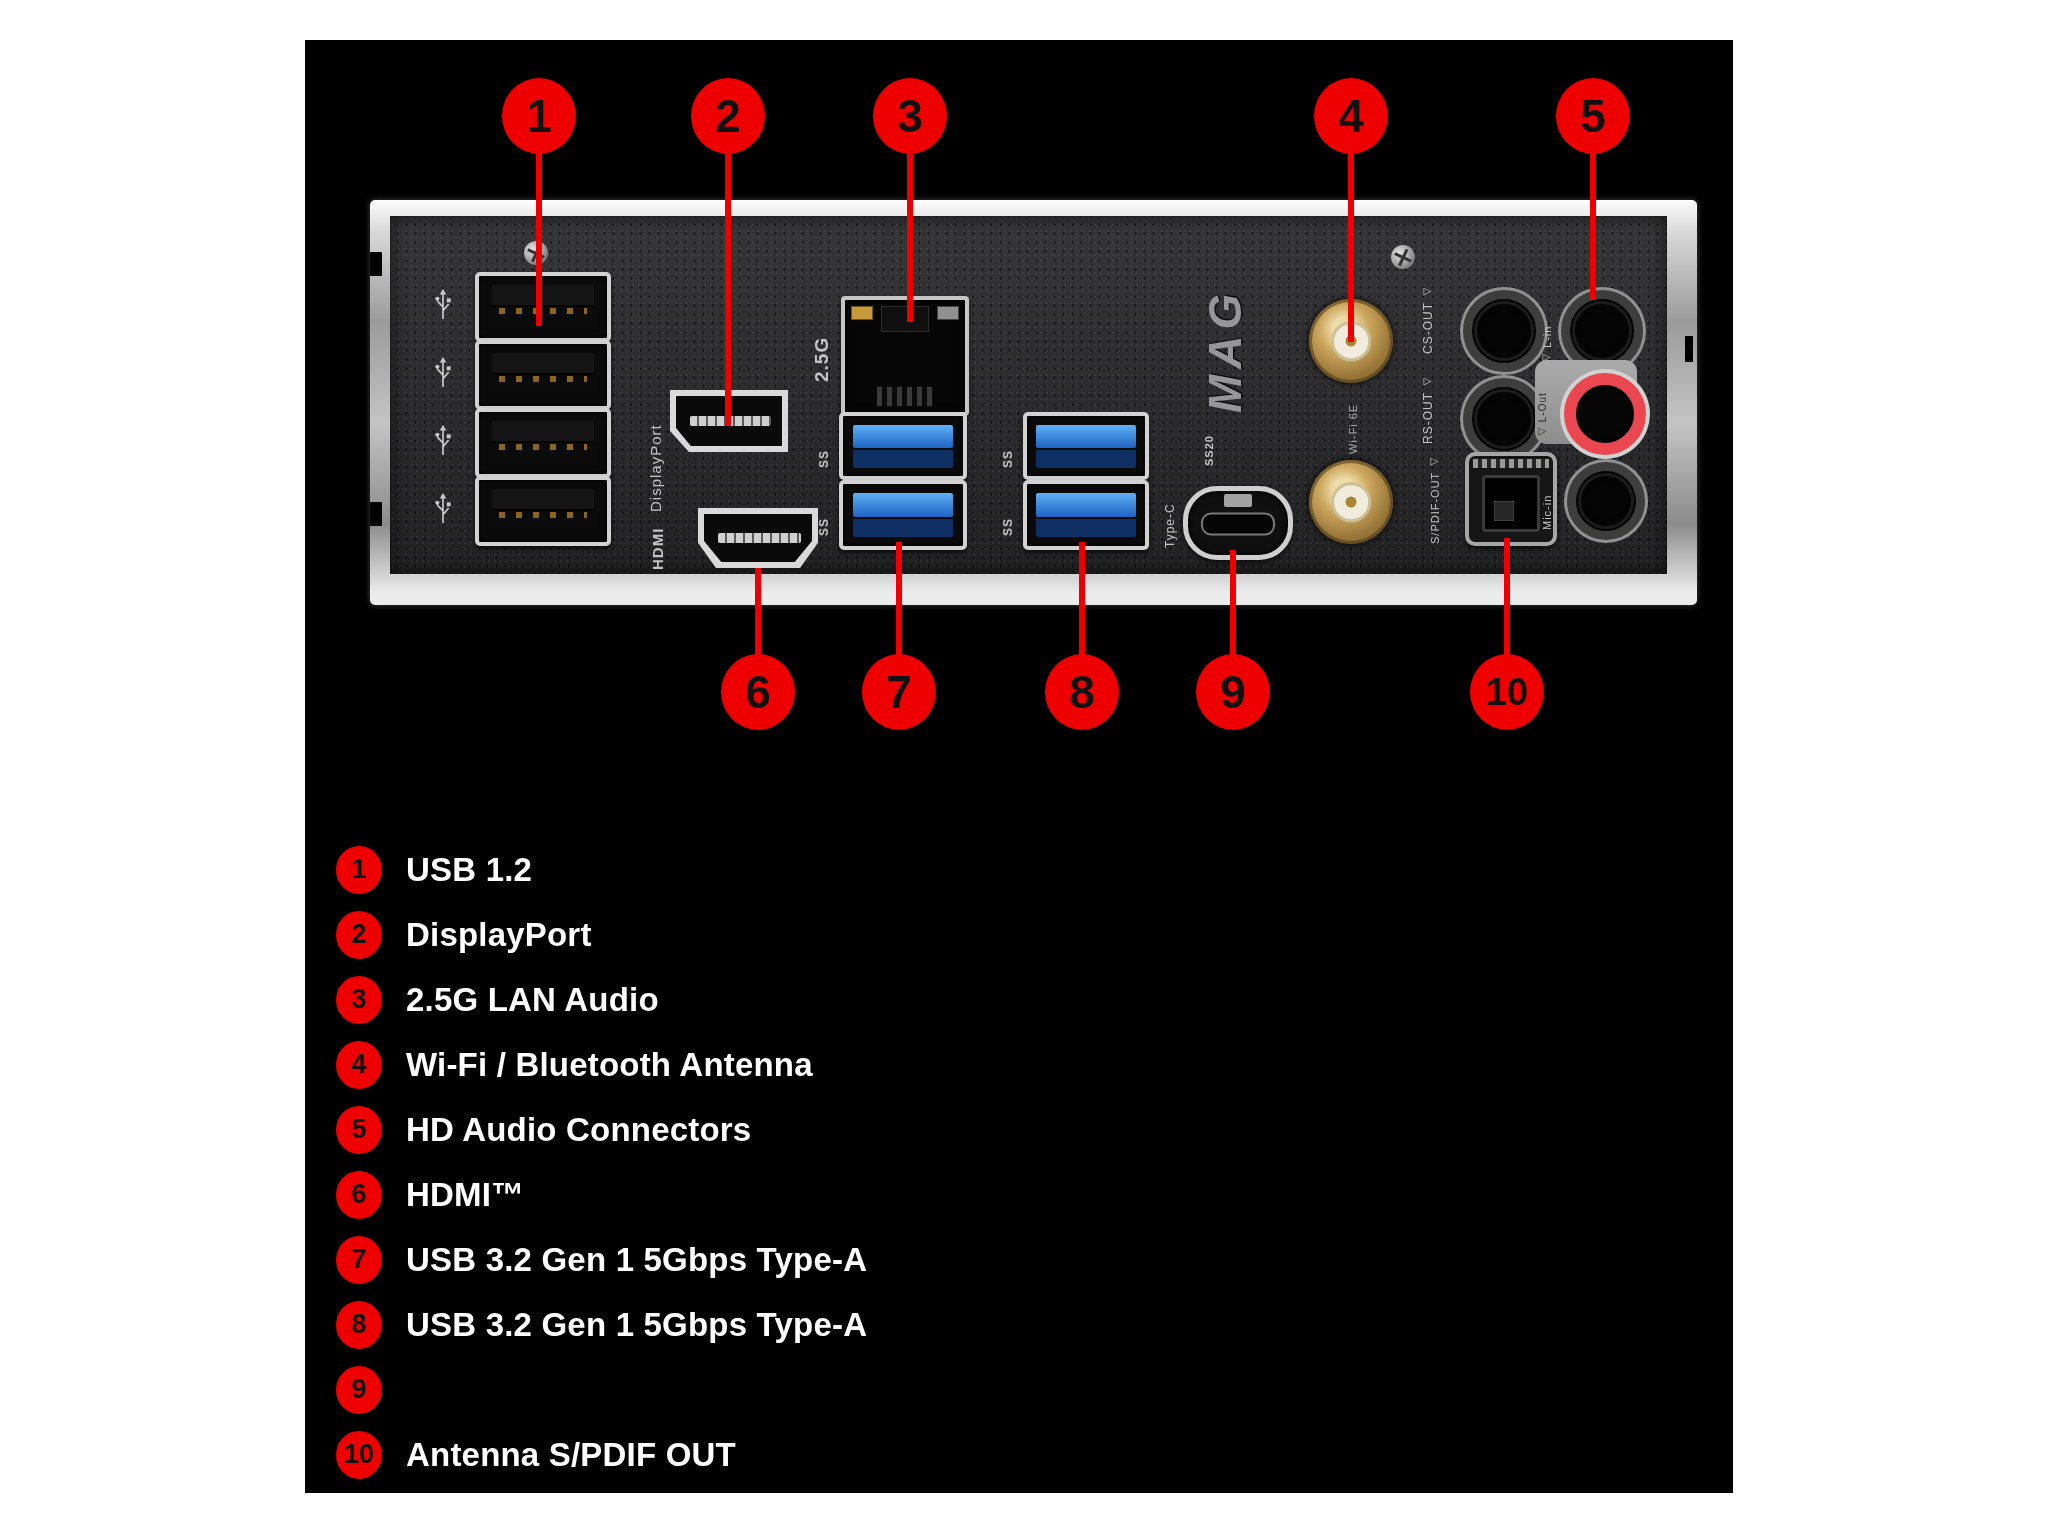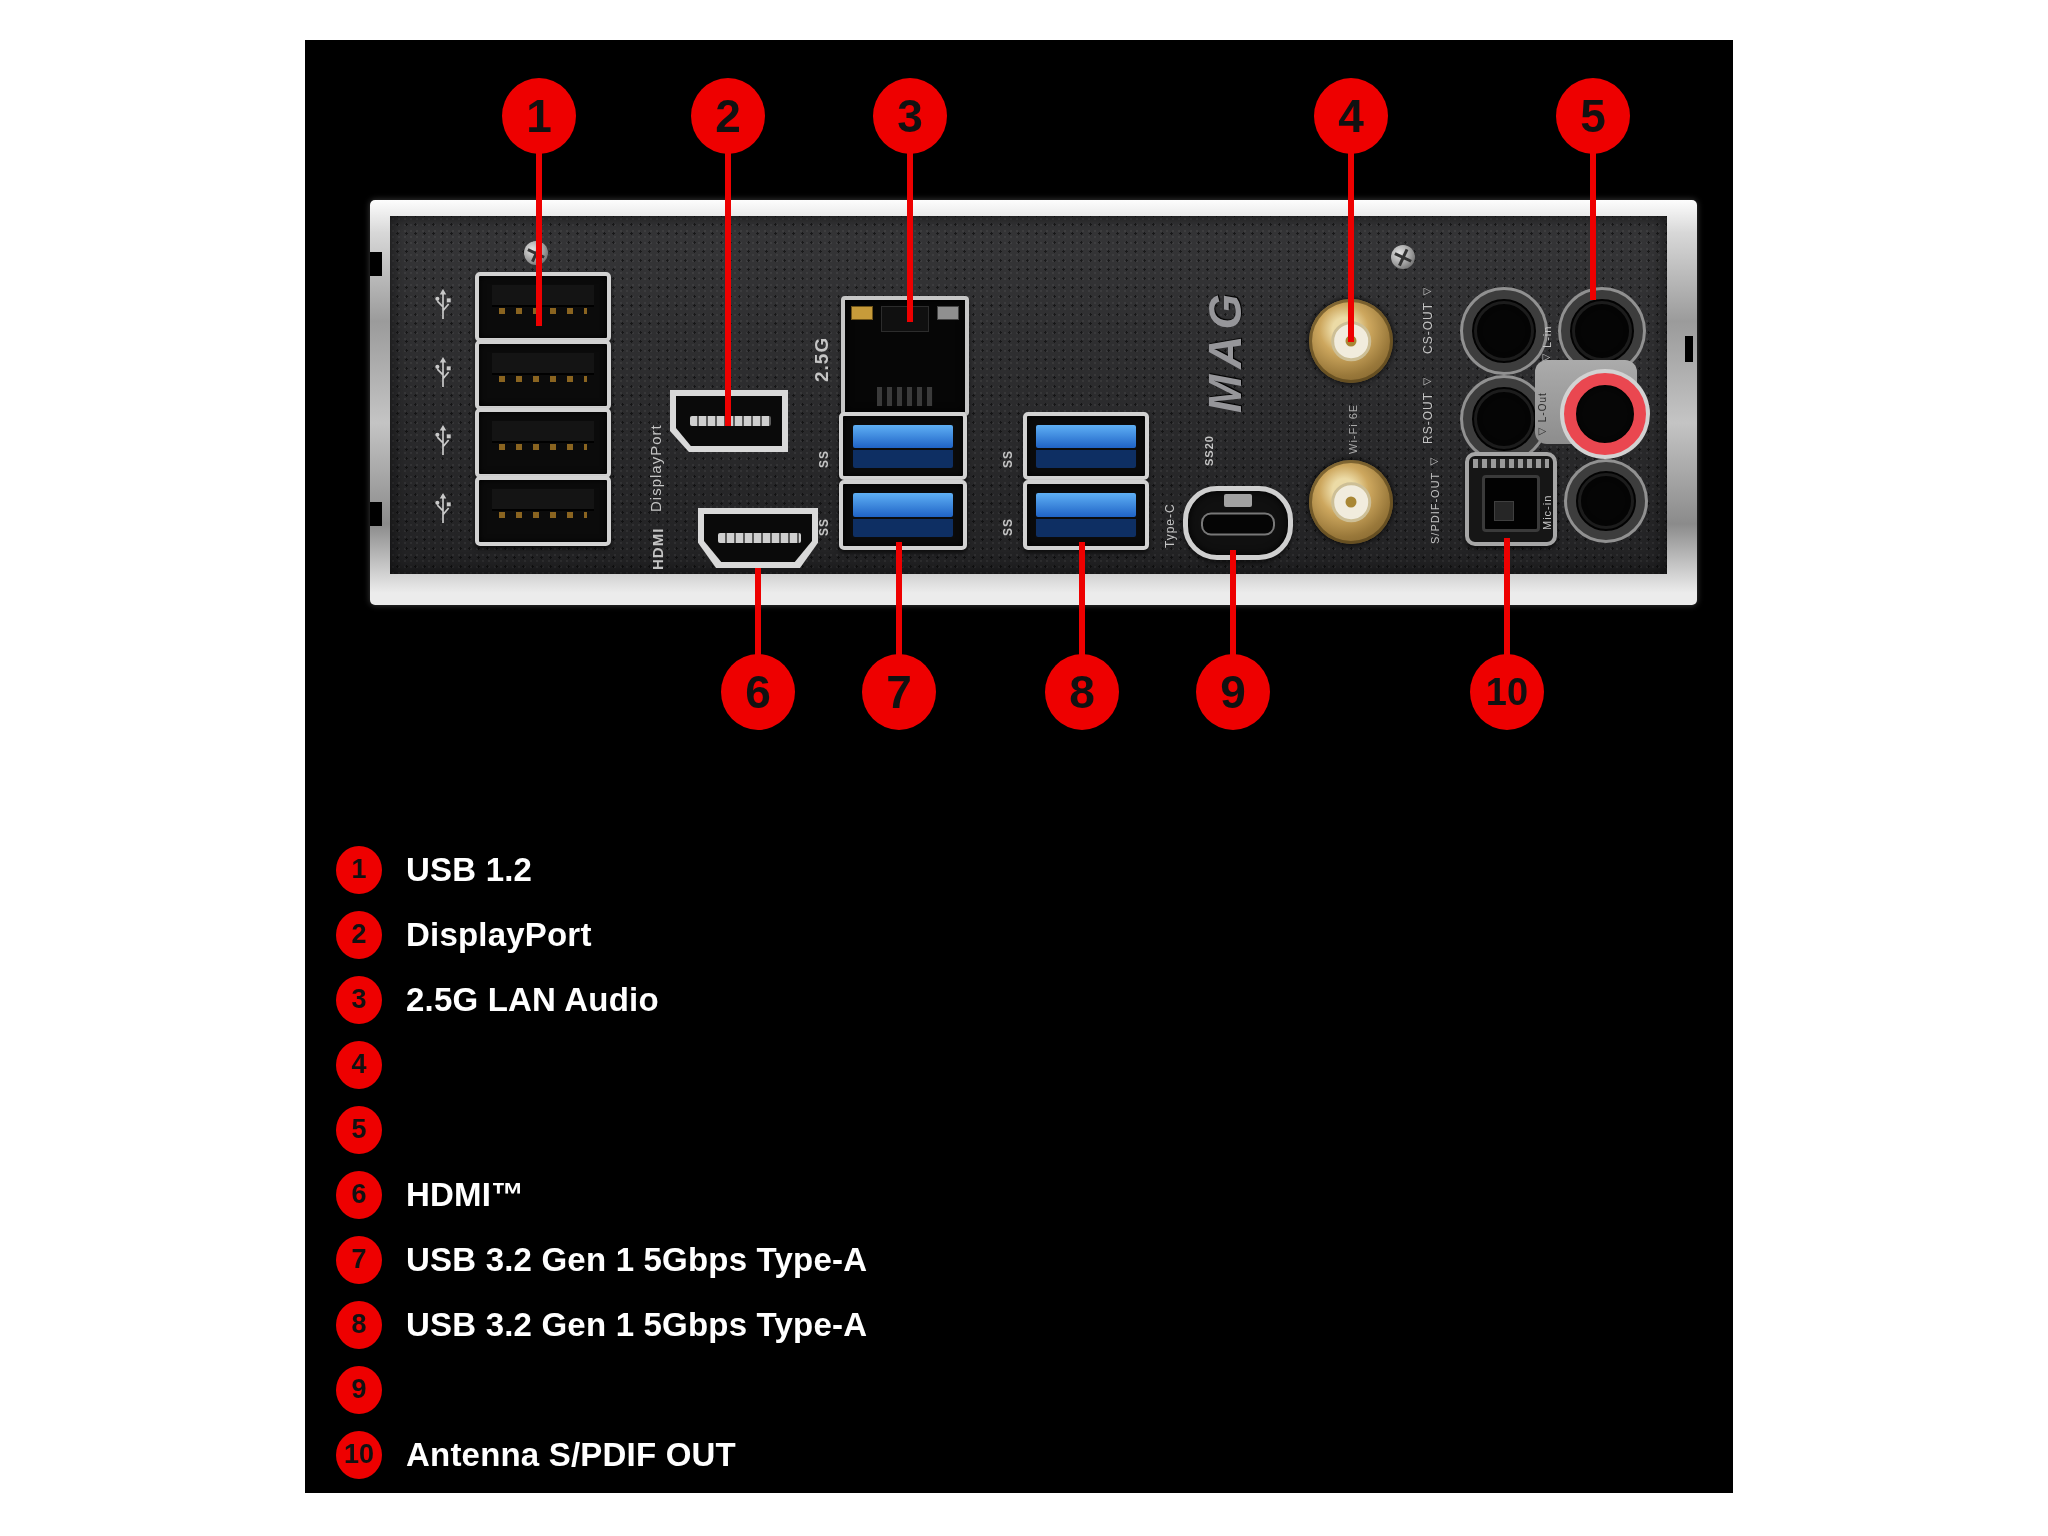"Wi-Fi / Bluetooth Antenna" div.legend-label { html: none -> <div>Wi-Fi / Bluetooth Antenna</div> }
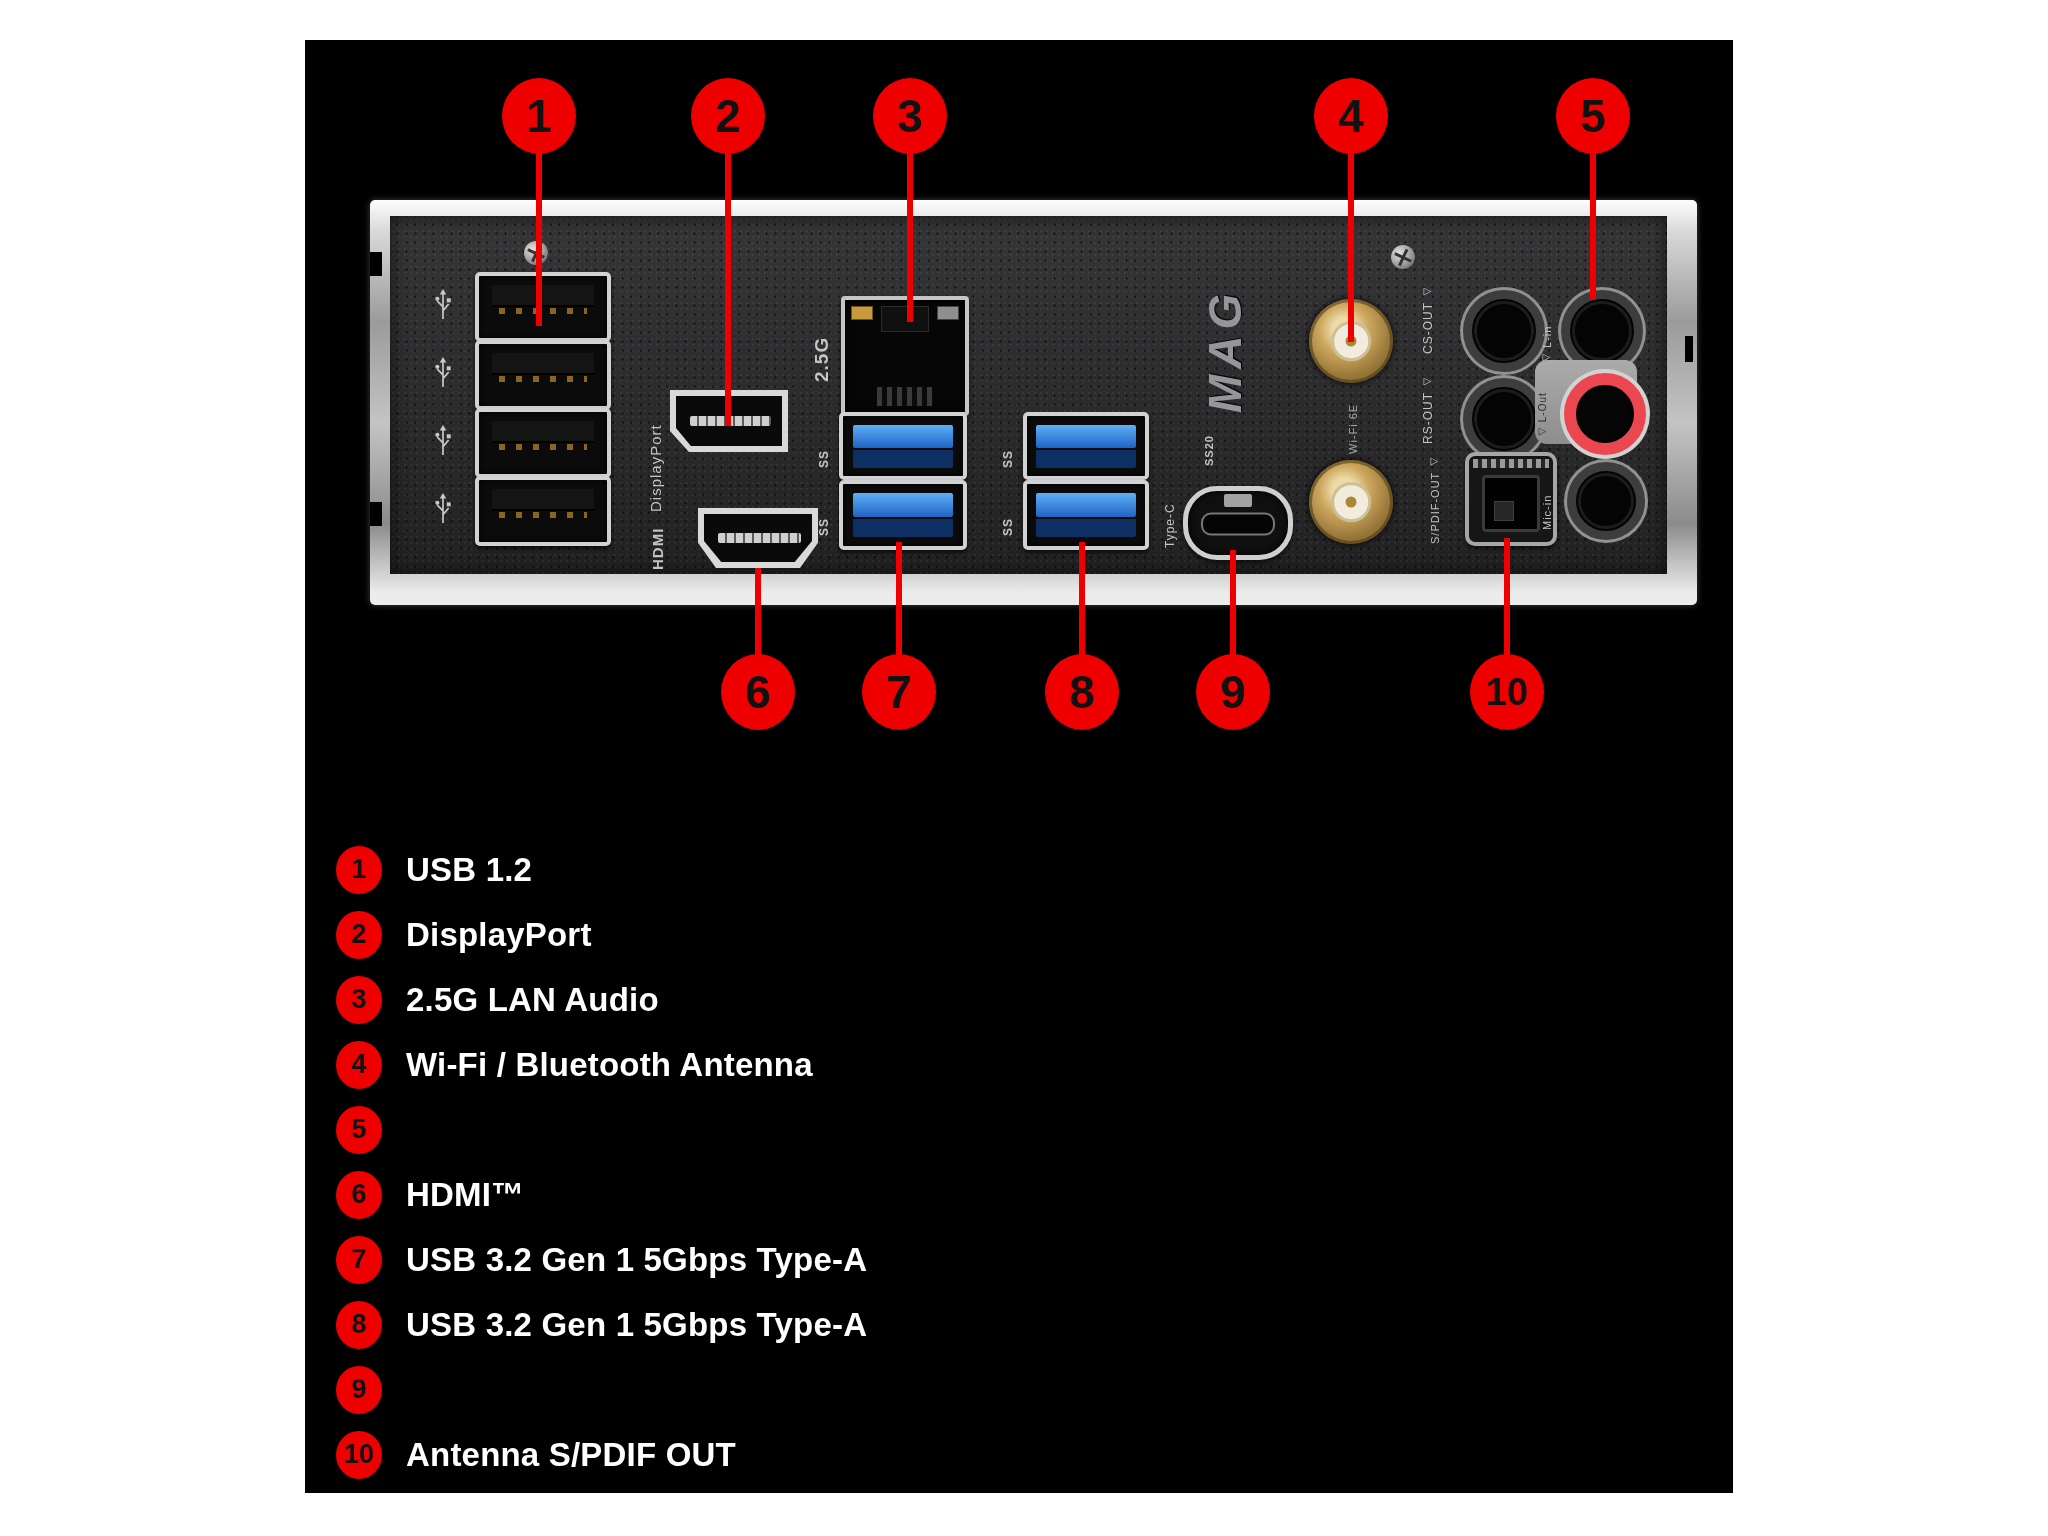"HD Audio Connectors" div.legend-label { html: none -> <div>HD Audio Connectors</div> }
